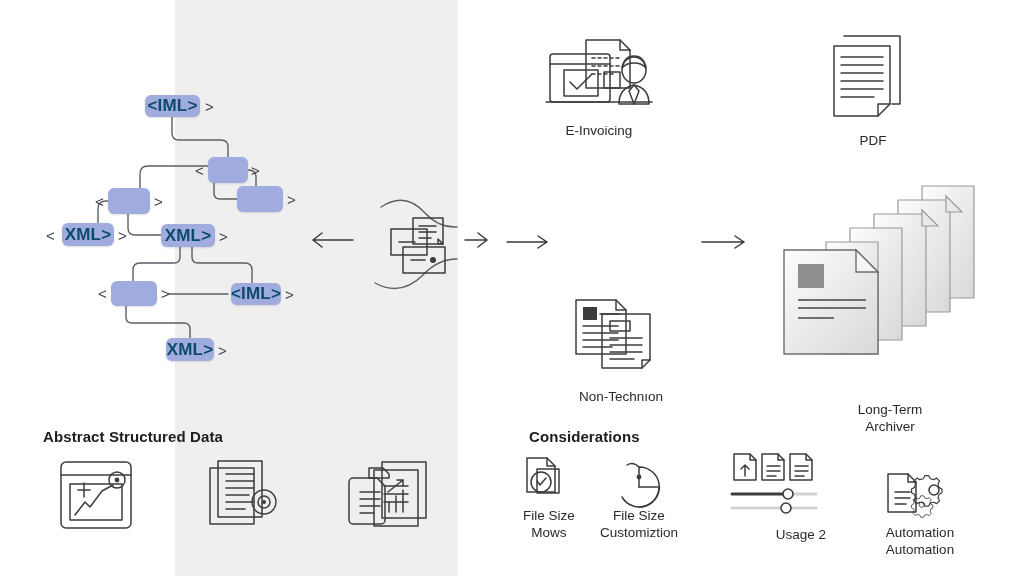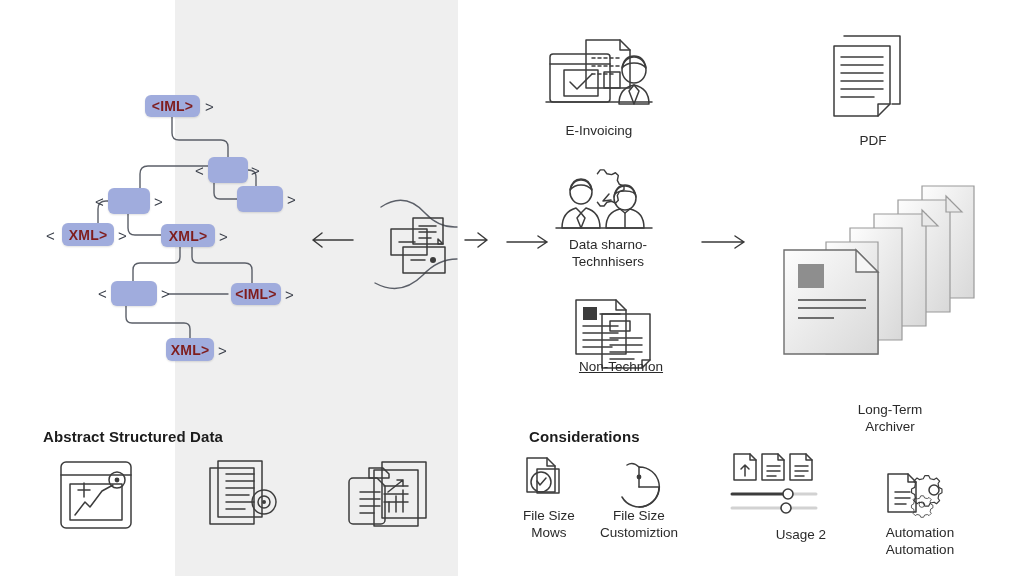"<IML>" .xnode { color: #7f1d1d -> #0c4a6e; font-size: 14px -> 17px }
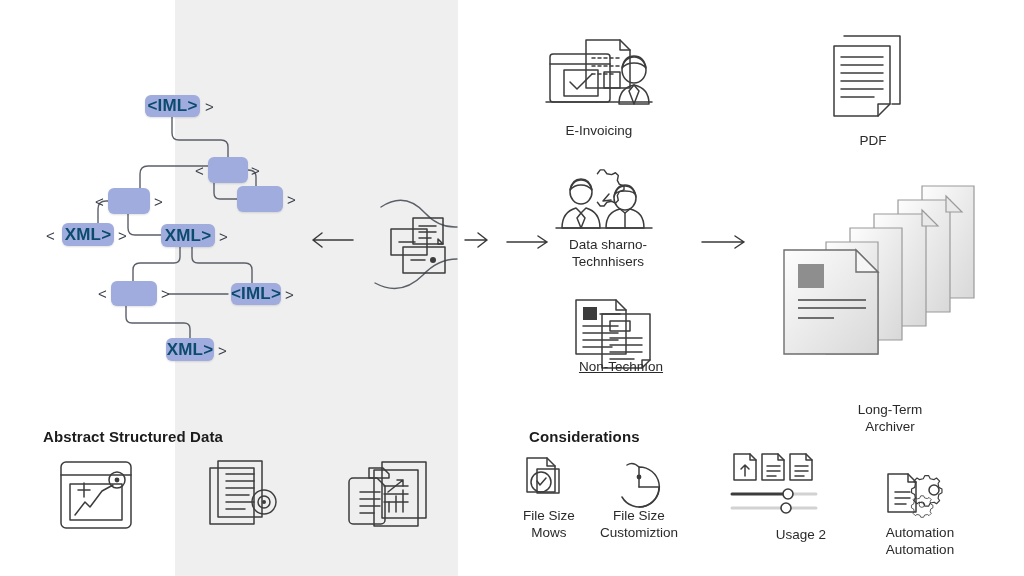"Data sharno-" div.abs { html: <div> <svg> <path></path> <path></path> <path></path> <path></path> <path></path> <path></path> <path></path> <path></path> <path></path> <path></path> <path></path> </svg> <div>Data sharno- Technhisers</div> </div> -> none }
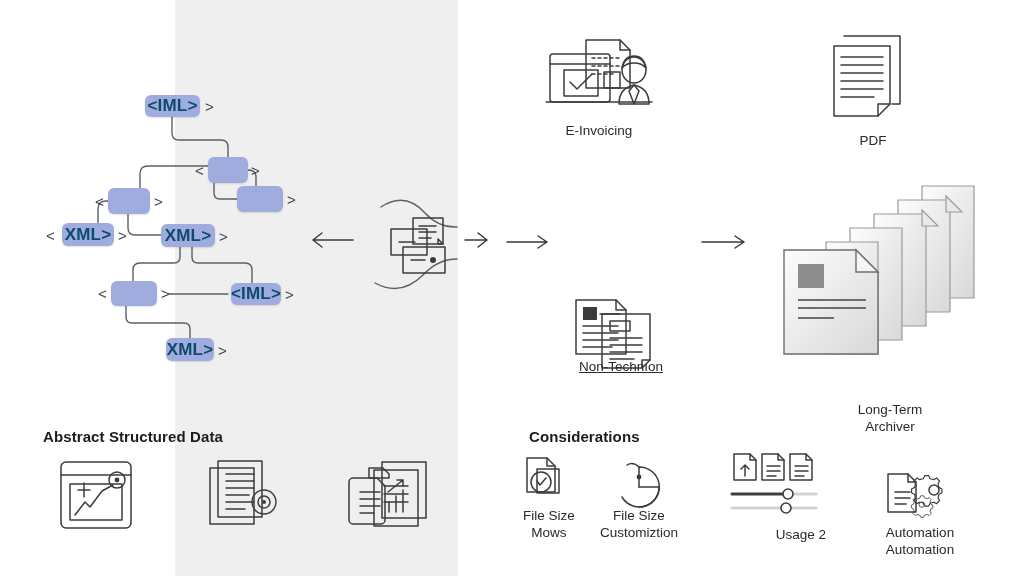"Non-Technıon" div.cap { text-decoration: underline -> none; top: 62px -> 92px }
